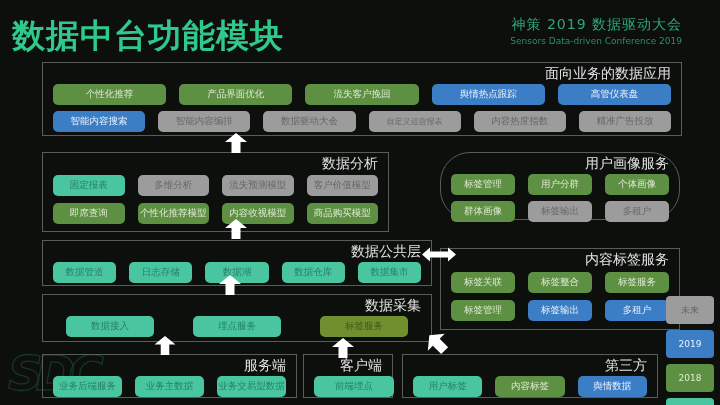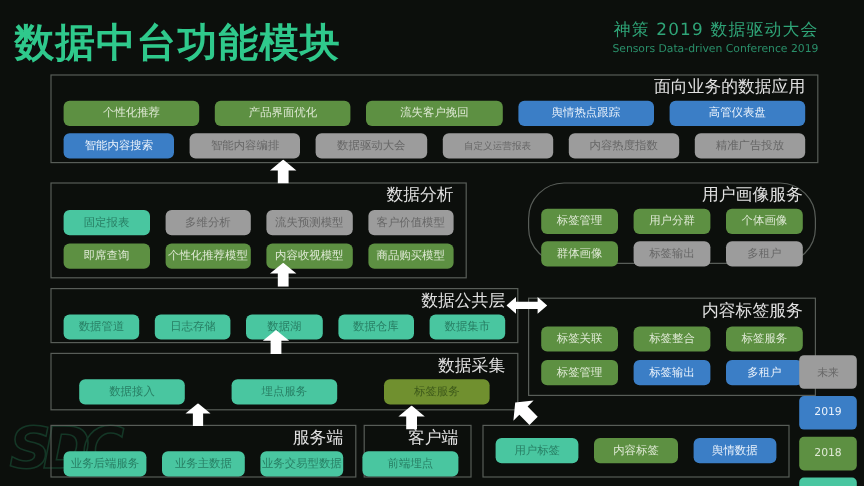"第三方" div.box-title { html: none -> <div>第三方</div> }
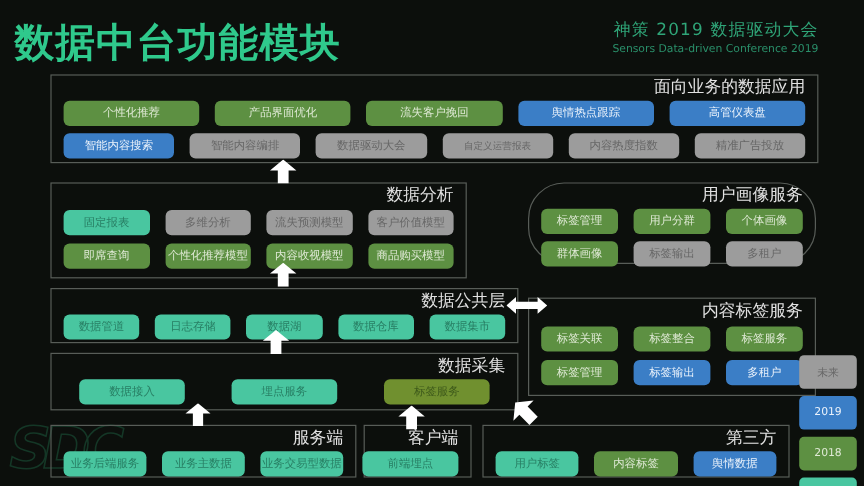"前端埋点" .single .chip-row { justify-content: flex-end -> flex-start }
